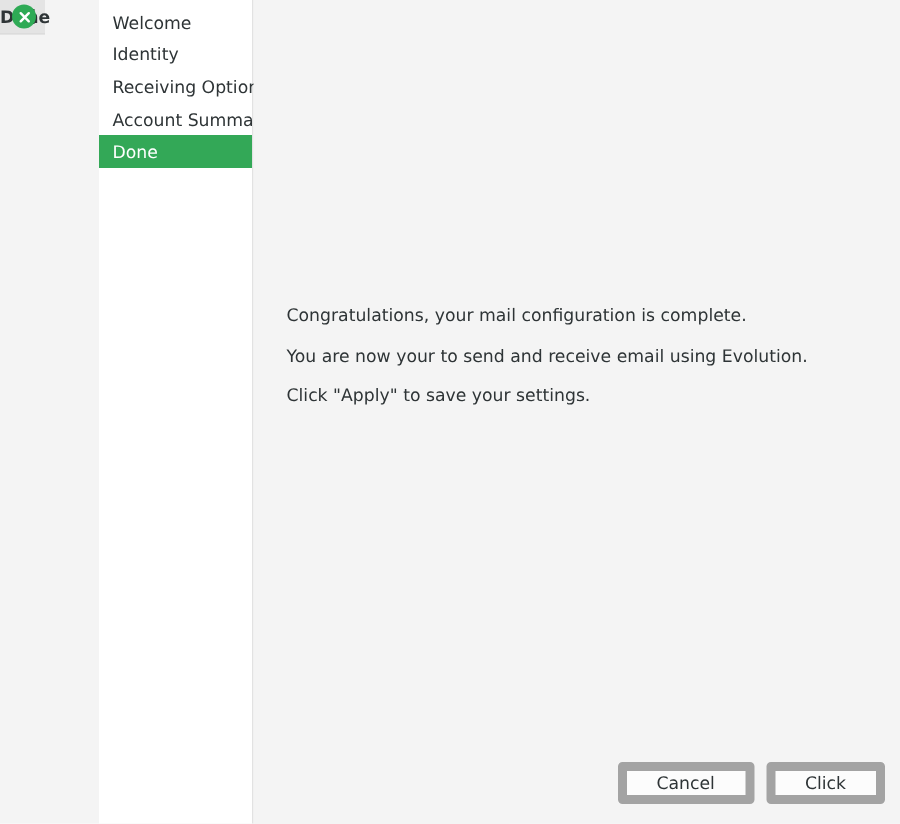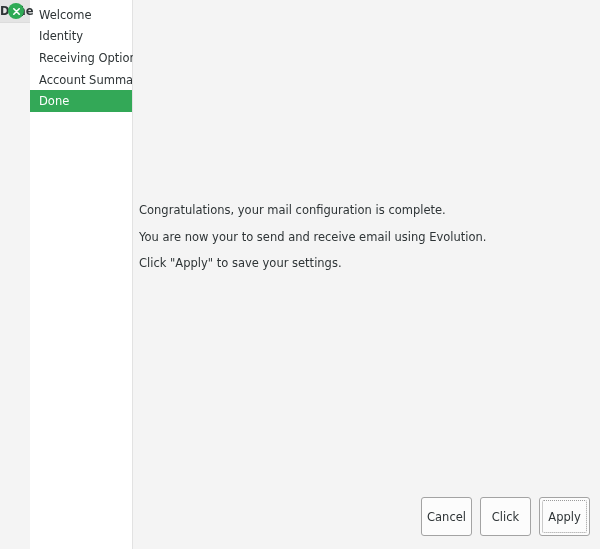"Welcome" #body-area { margin-left: none -> 36px }
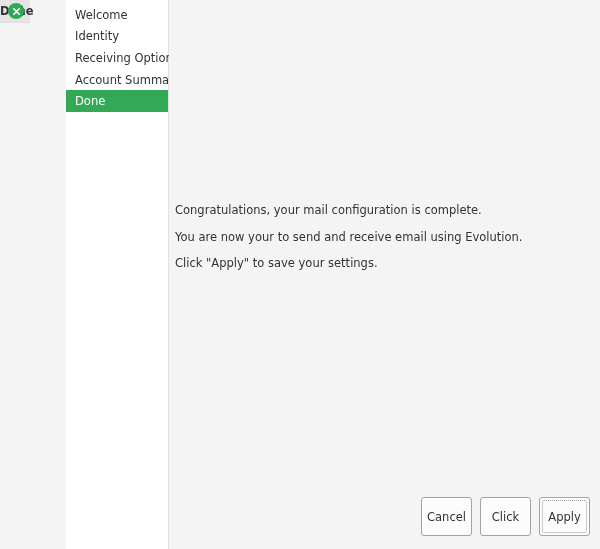"Congratulations, your mail configuration" #message-block { left: 6px -> 22px }
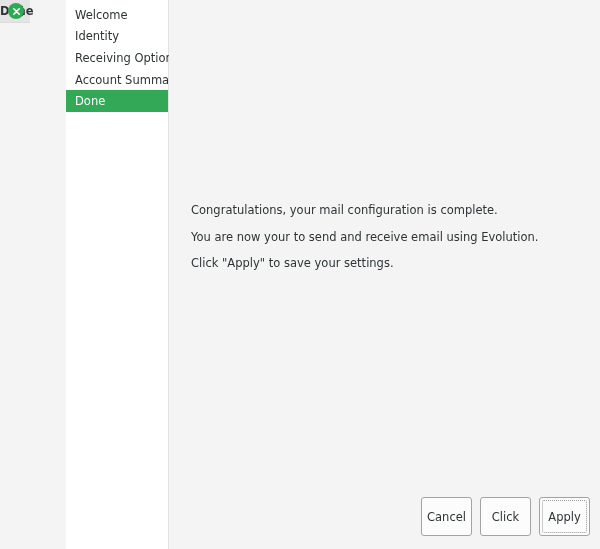"Cancel" .dlg-btn { border: 1px solid #a3a3a3 -> 6px solid #a3a3a3; height: 39px -> 28px; padding: 0 4px -> 0 20px }
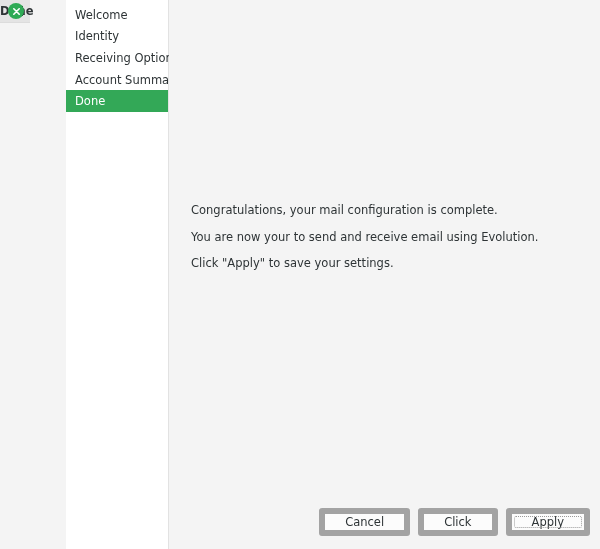"Apply" button.dlg-btn { html: <button>Apply</button> -> none }
